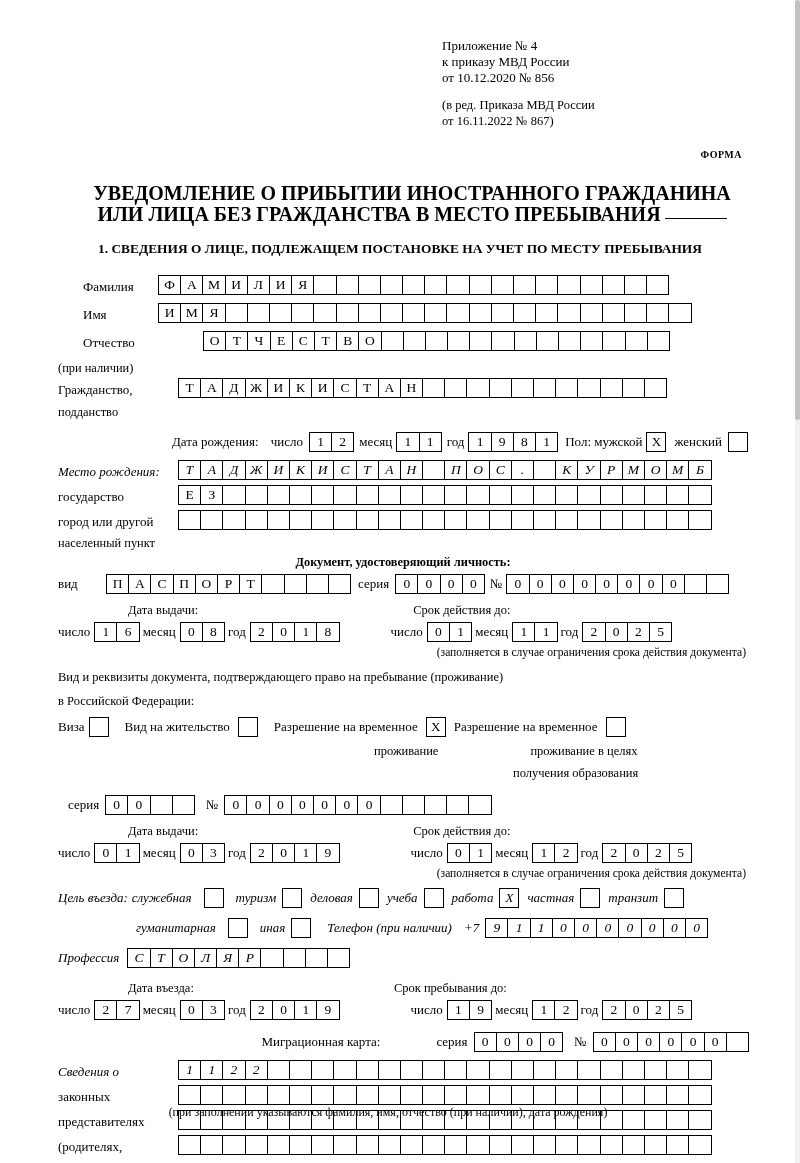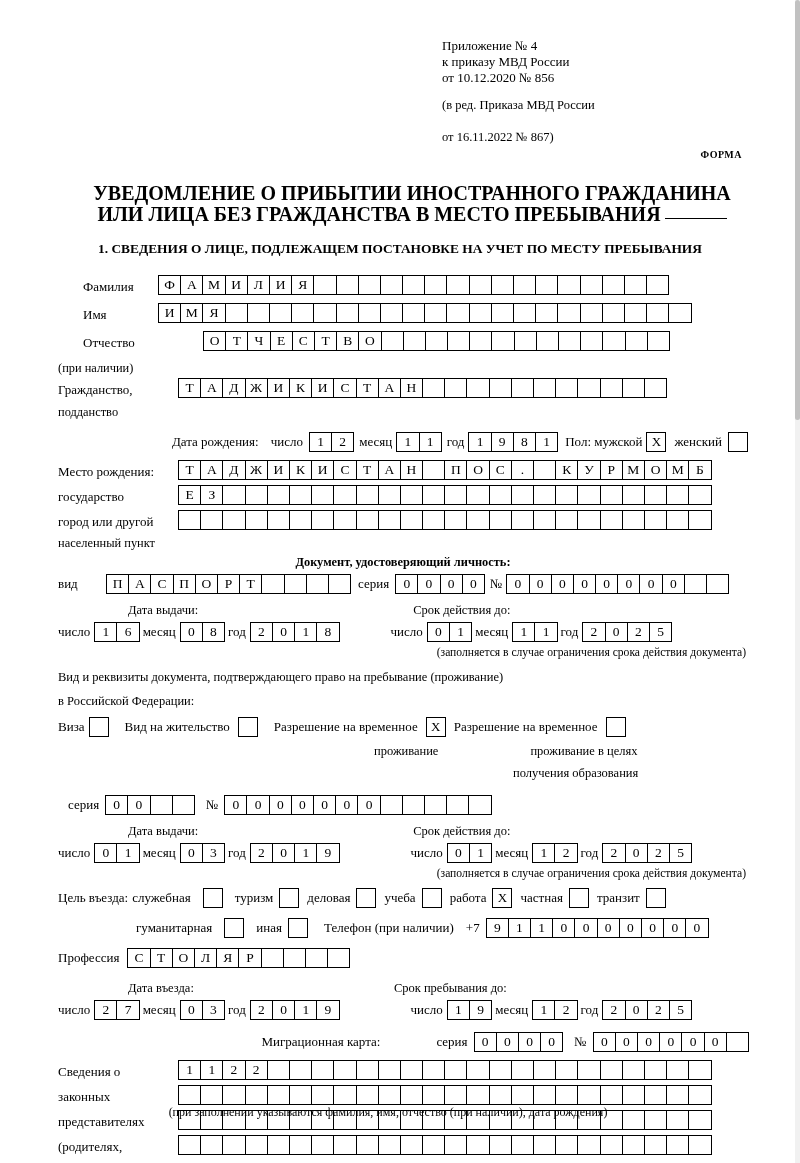"от 16.11.2022 № 867)" div.sub { margin-top: 16px -> 0 }
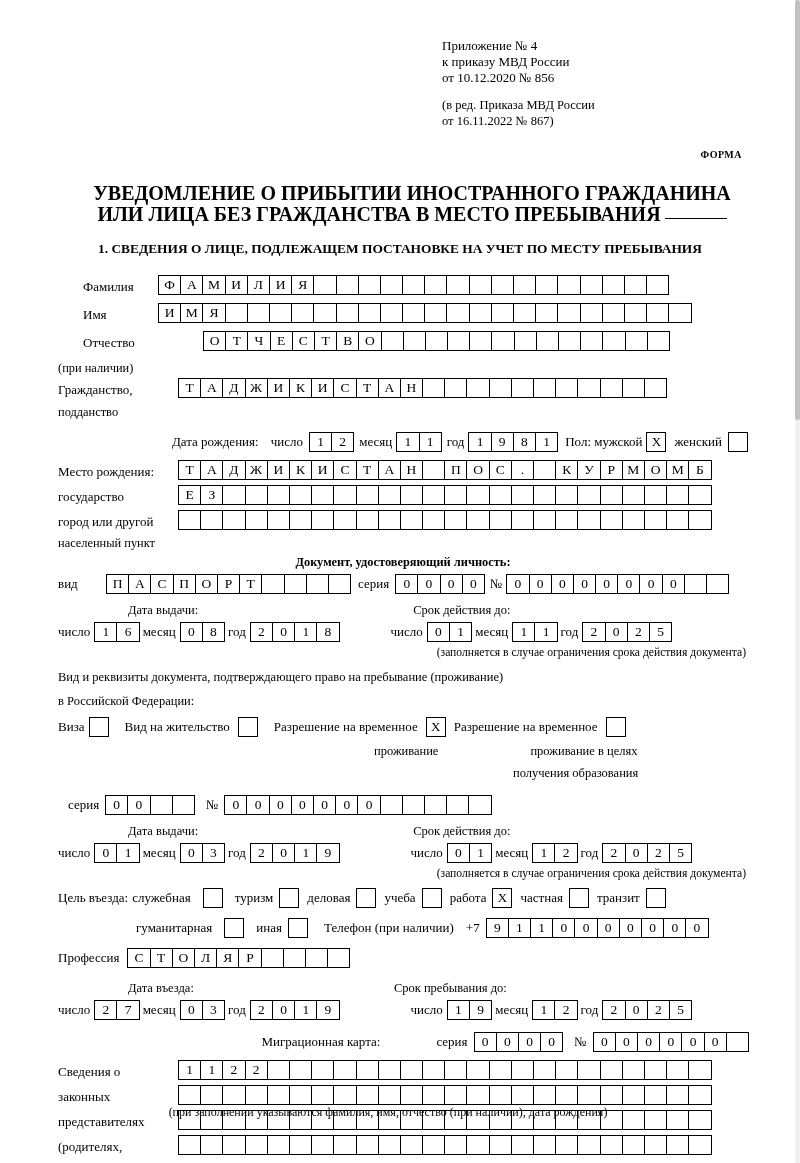"Место рождения:" .mt6 { font-style: none -> italic }
